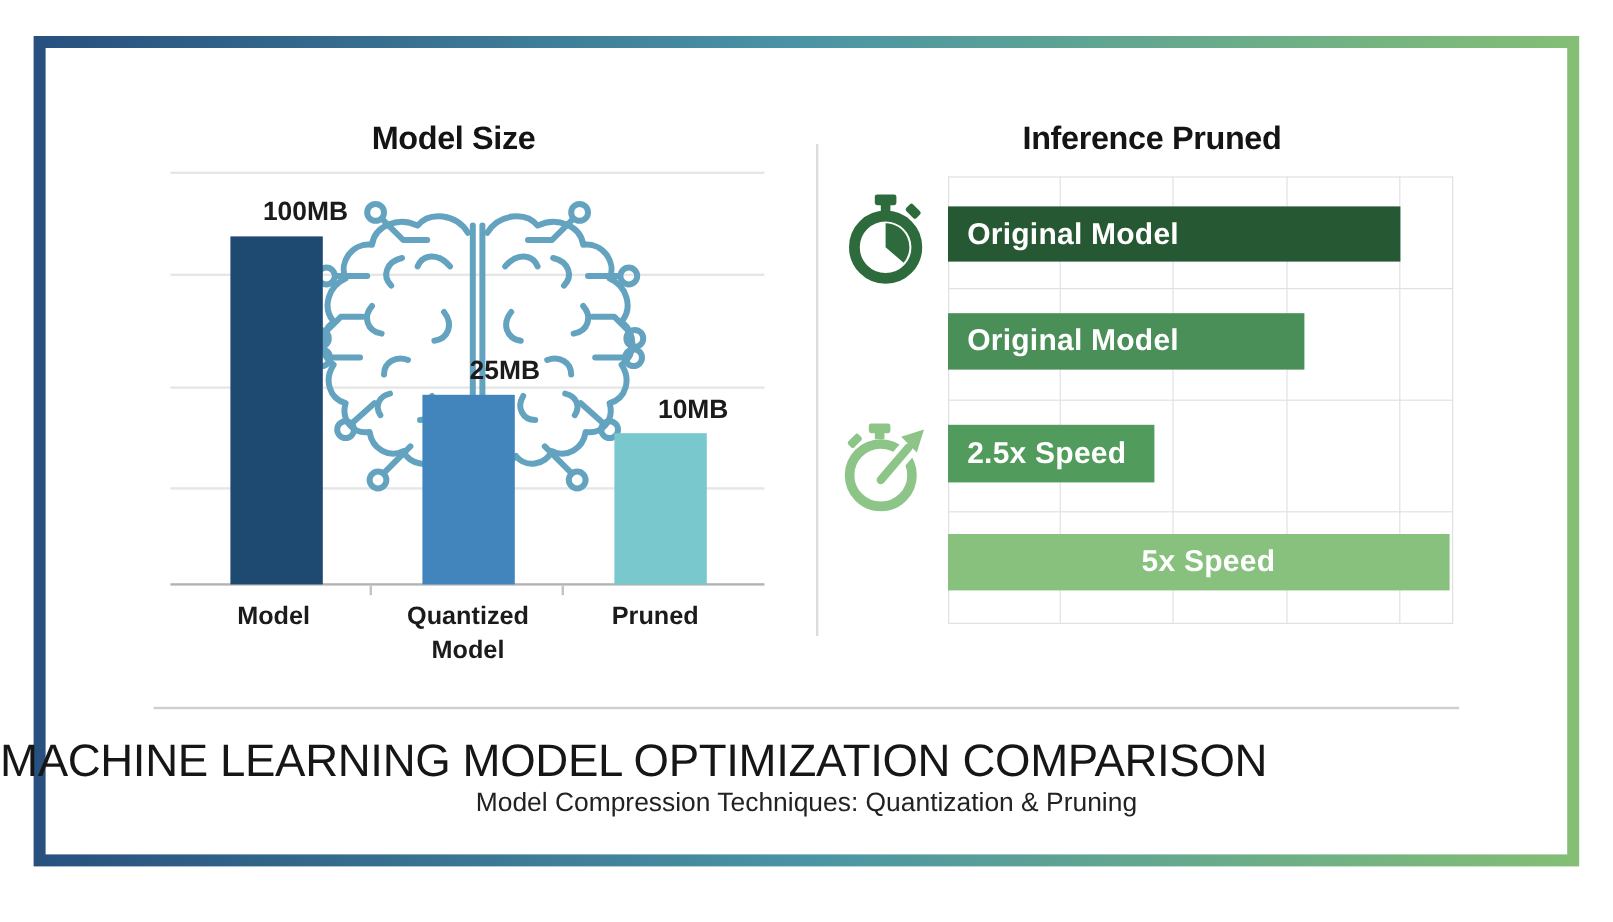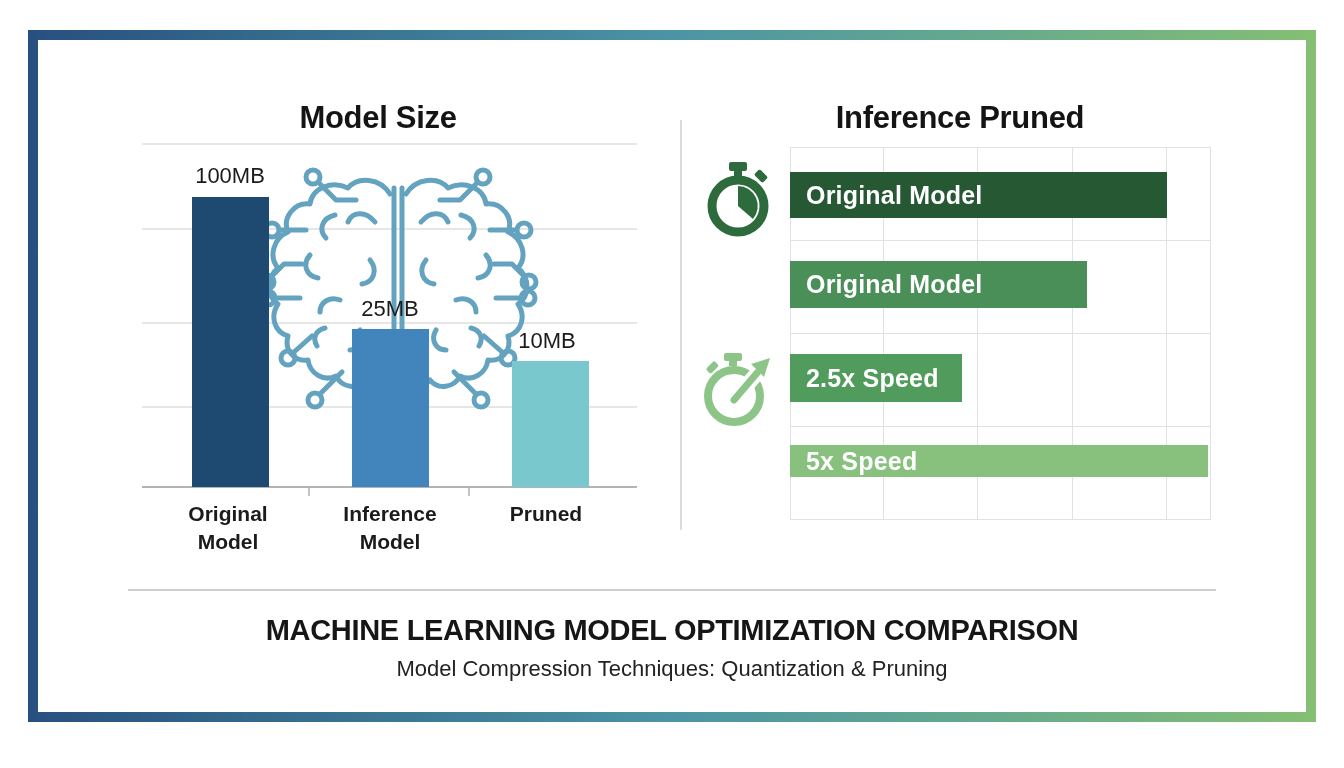"Model Size" .chart-title { font-size: 31px -> 27px }
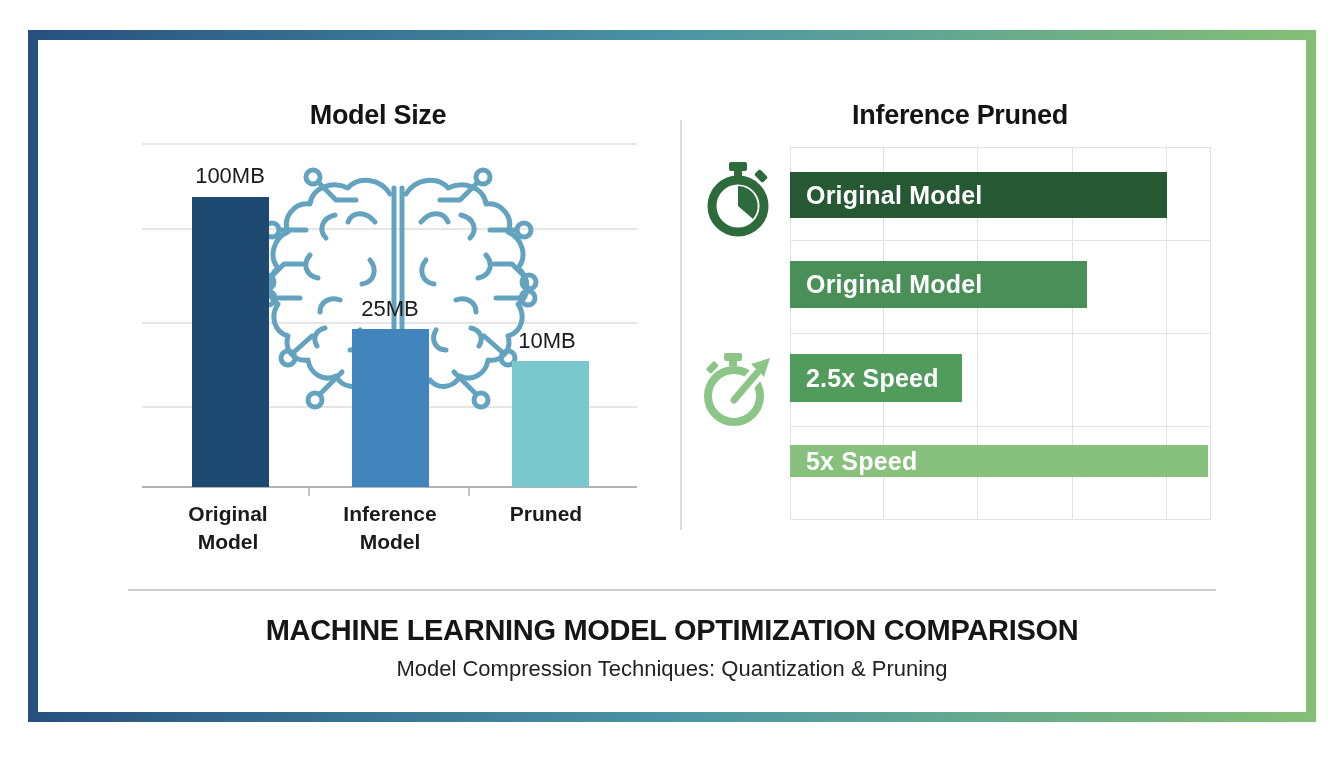"100MB" .ms-val { font-weight: 400 -> 700; text-align: center -> right }
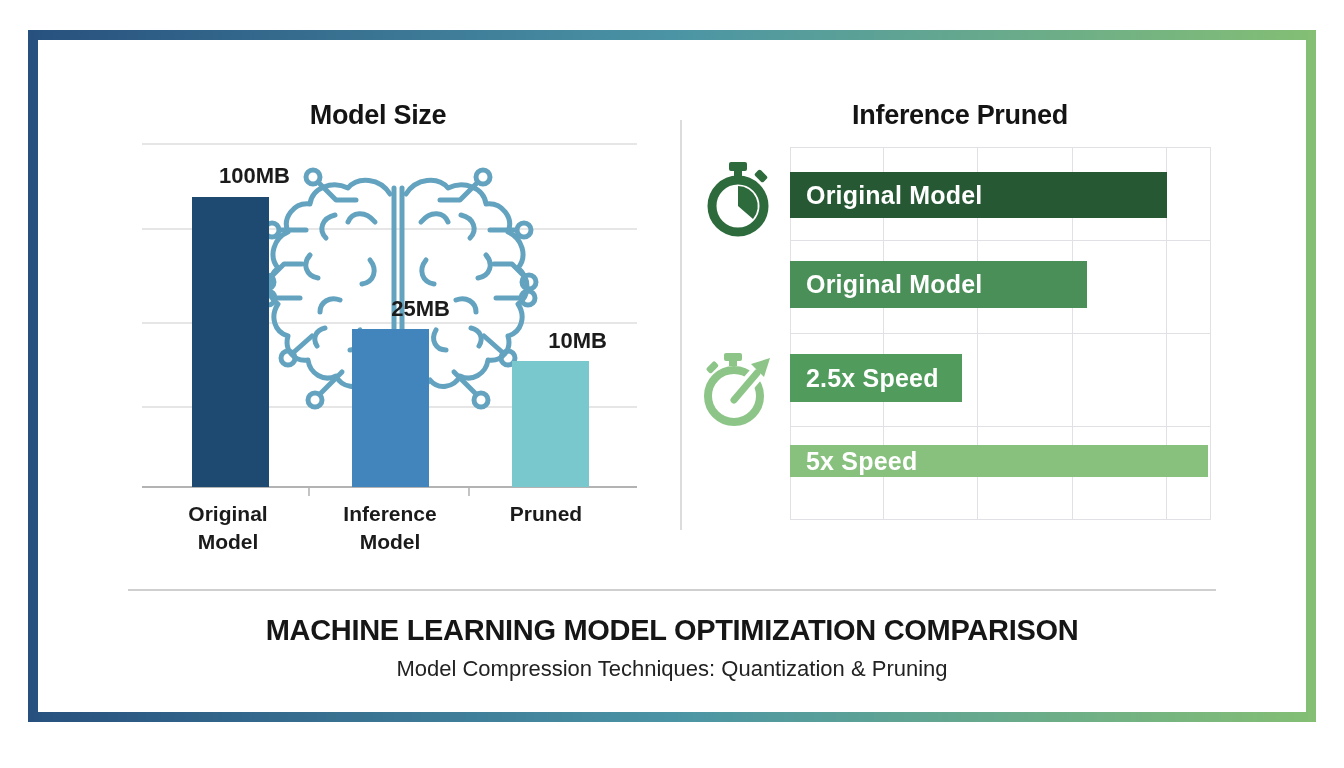"5x Speed" div.inf-bar { height: 32px -> 47px; justify-content: none -> center }
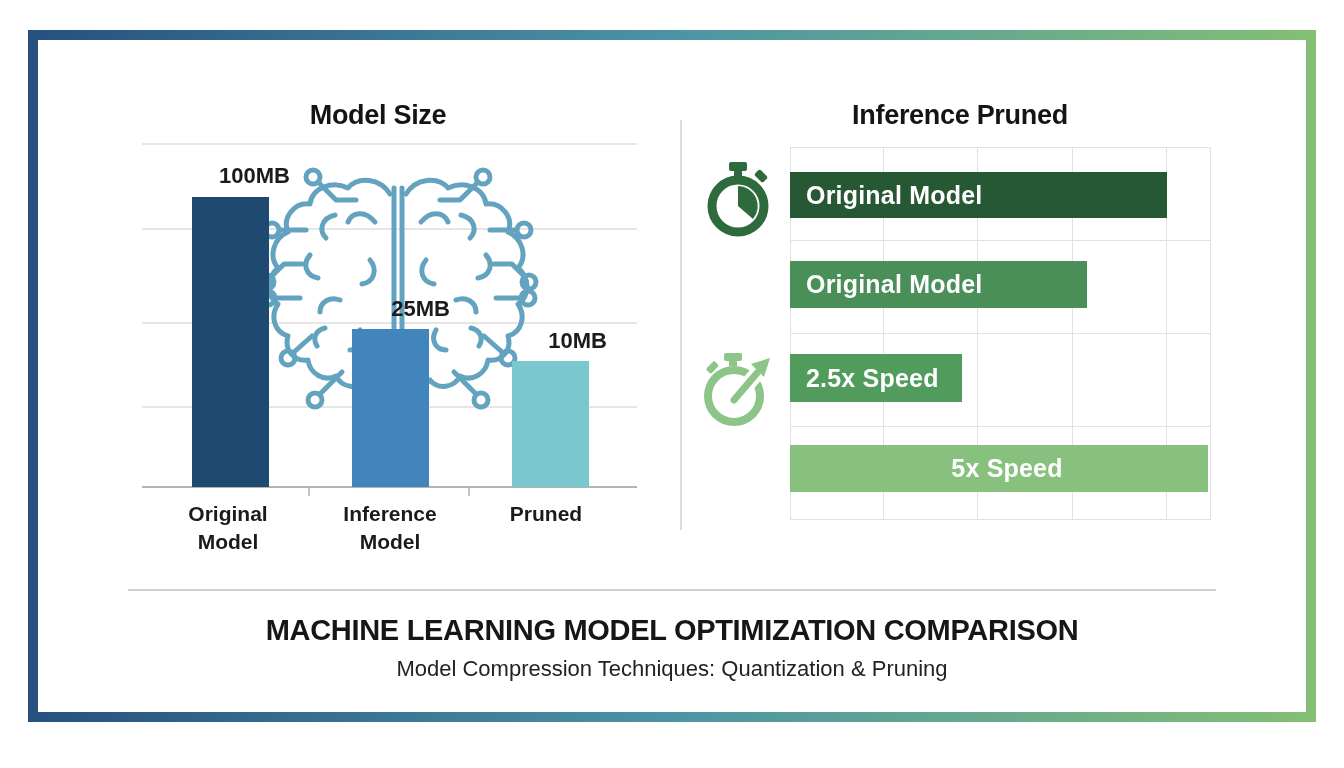"Original" div { html: <div>Original</div> -> none }
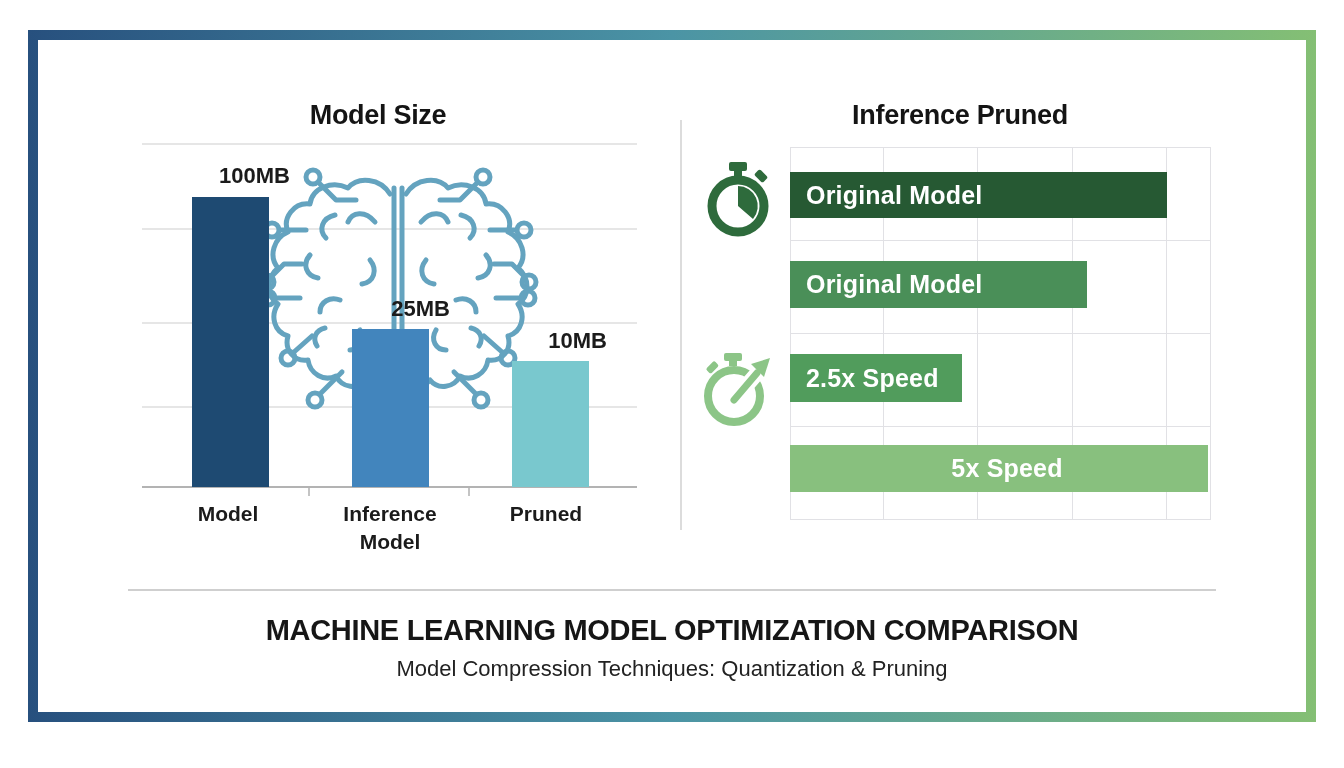"Inference" div { text: Inference -> Quantized }
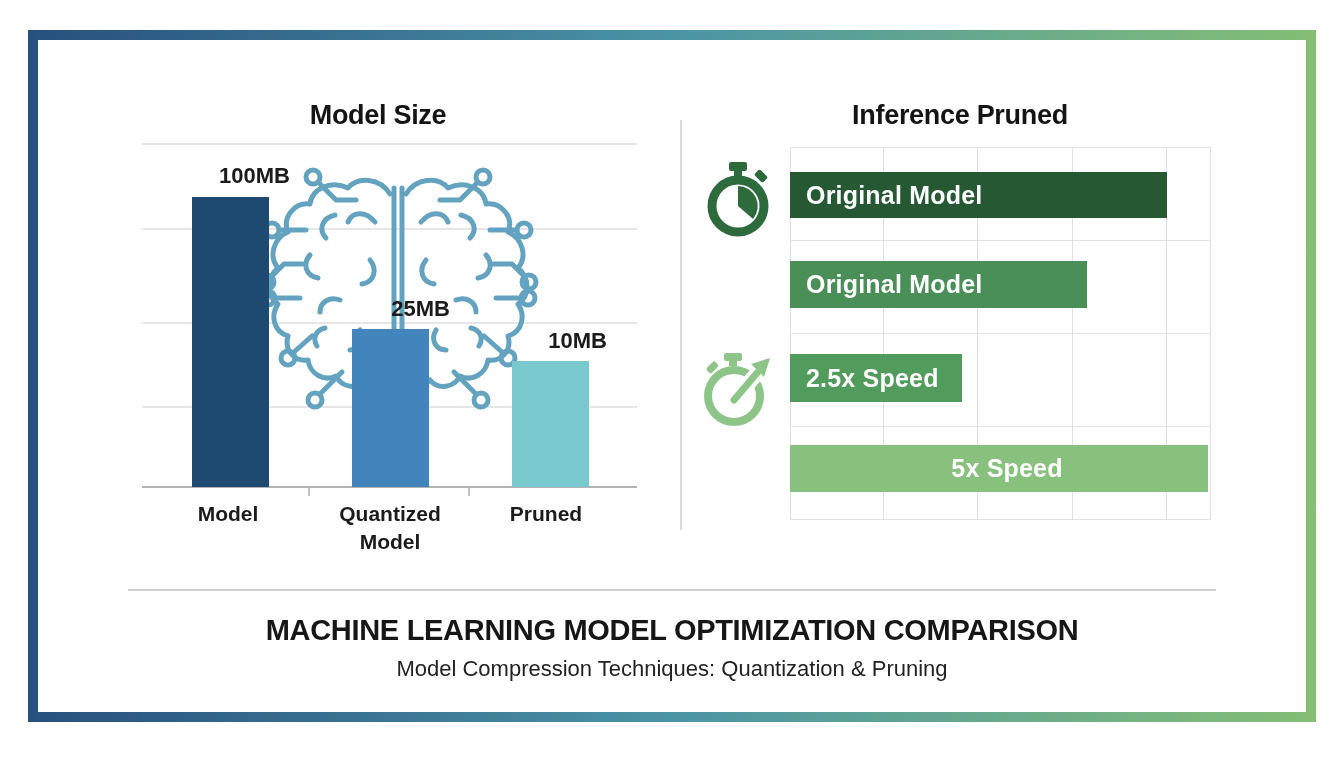"MACHINE LEARNING MODEL OPTIMIZATION" .footer-title { font-size: 29px -> 38px; font-weight: 700 -> 400; text-align: center -> left }
